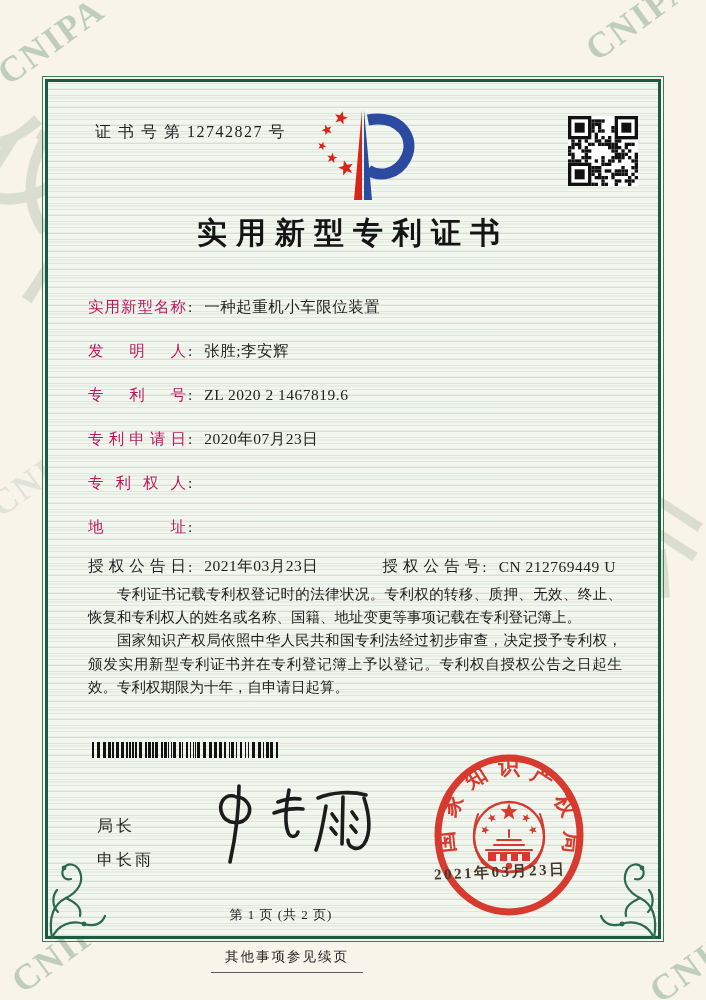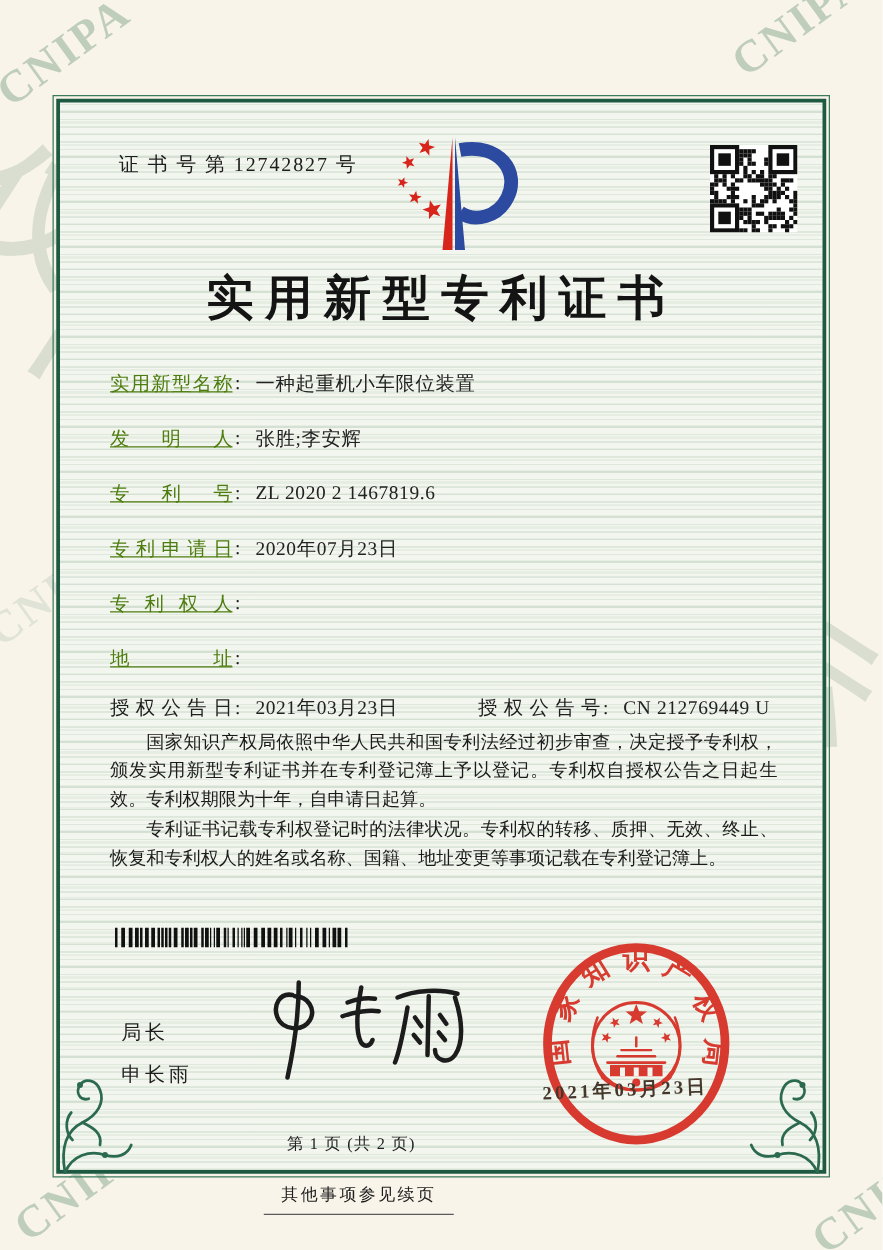"实用新型专利证书" .title { font-size: 38px -> 30px }
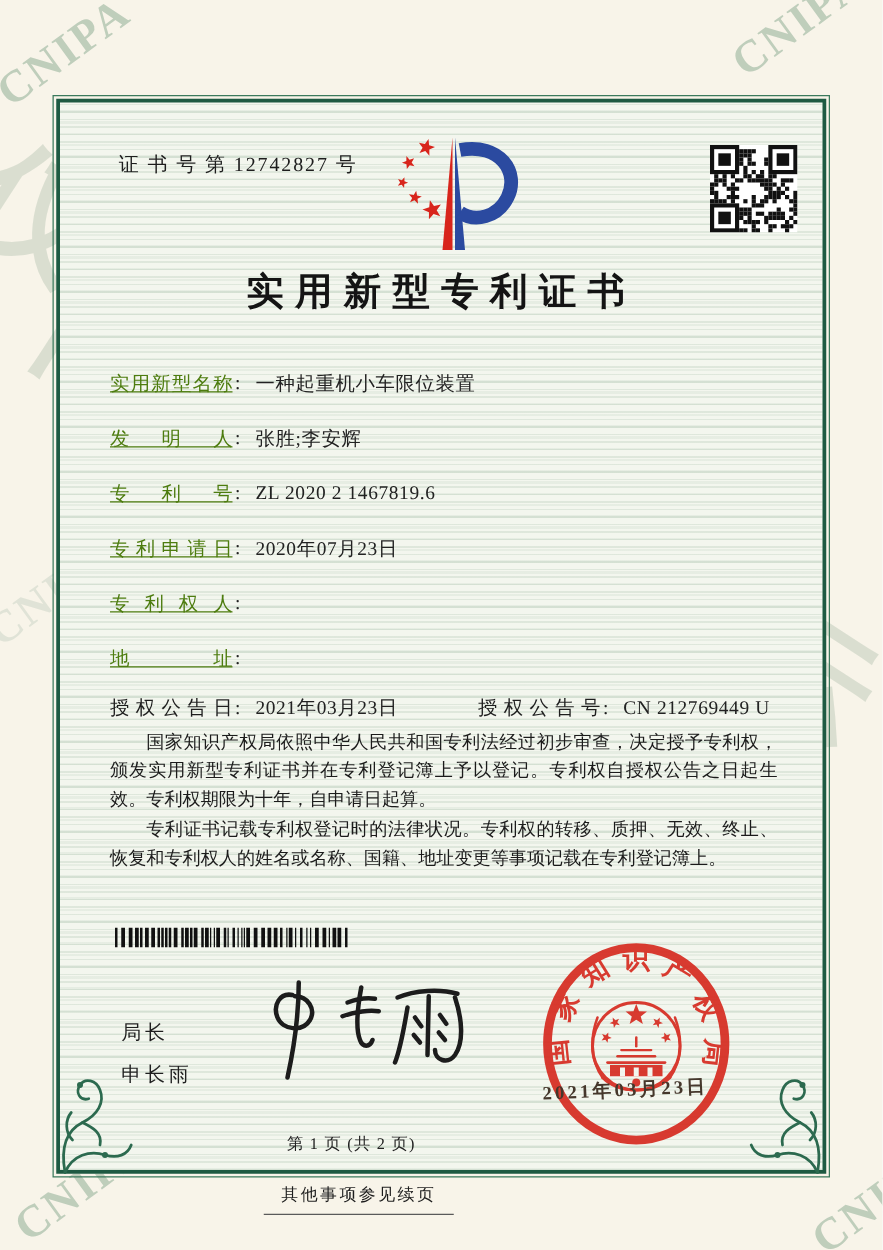"实用新型名称" .flabel { color: #4d7c0f -> #be185d; text-decoration: underline -> none }
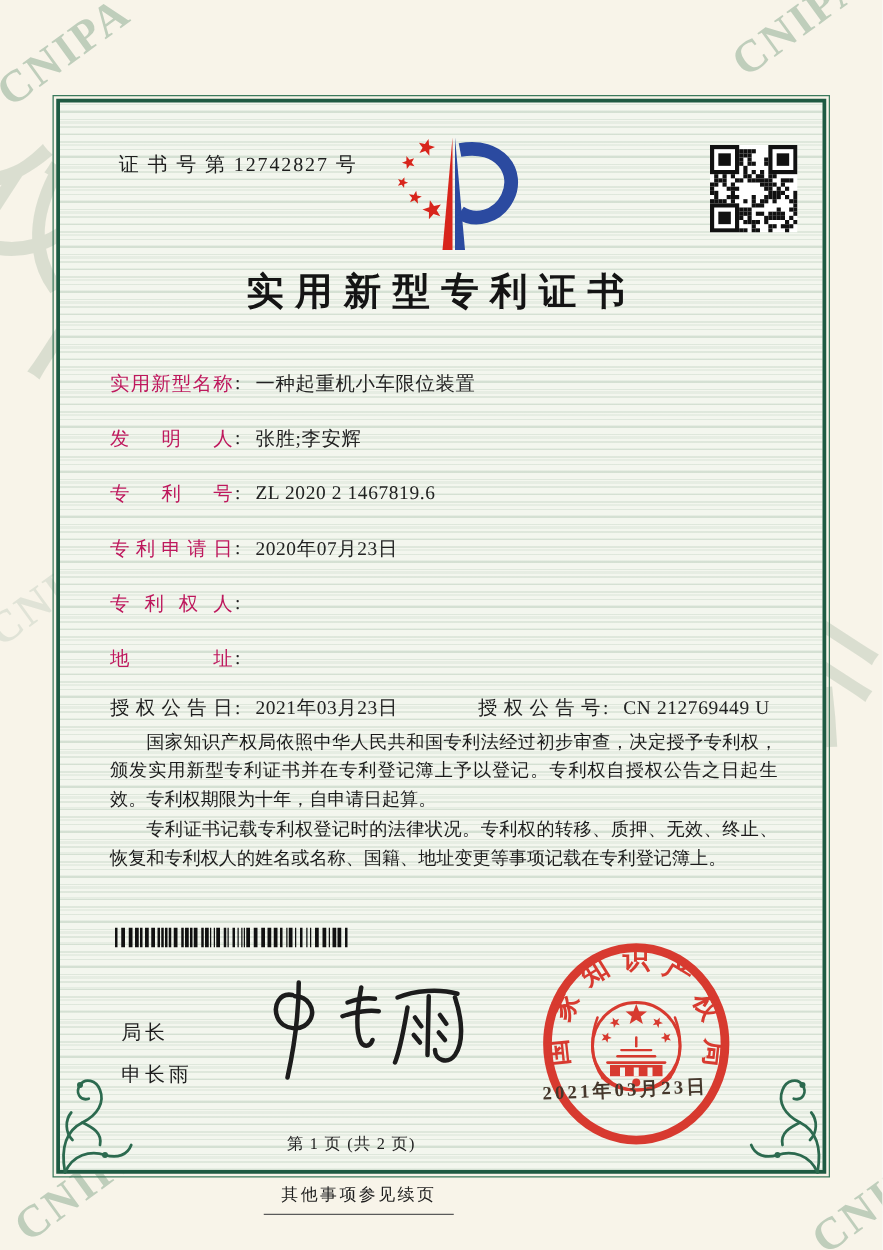"国家知识产权局依照中华人民共和国专利法经过初步审查，决定授予专利权，颁发实用新型" p { order: before "专利证书记载专利权登记时的法律状况。专利权的转移、质押、无效、终止、恢复和专利权" -> after "专利证书记载专利权登记时的法律状况。专利权的转移、质押、无效、终止、恢复和专利权" }
